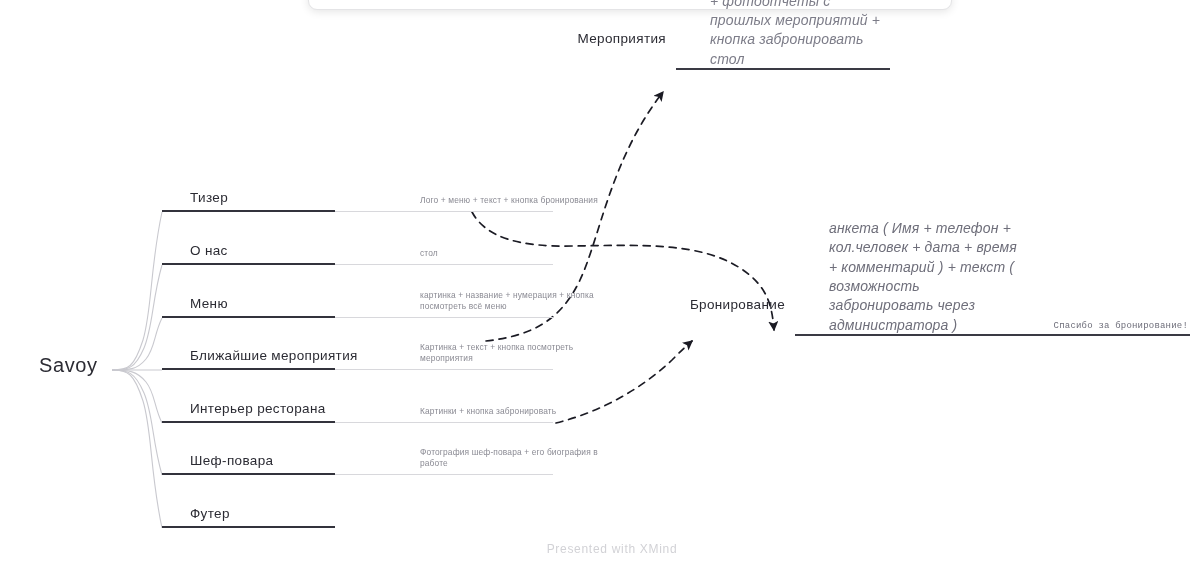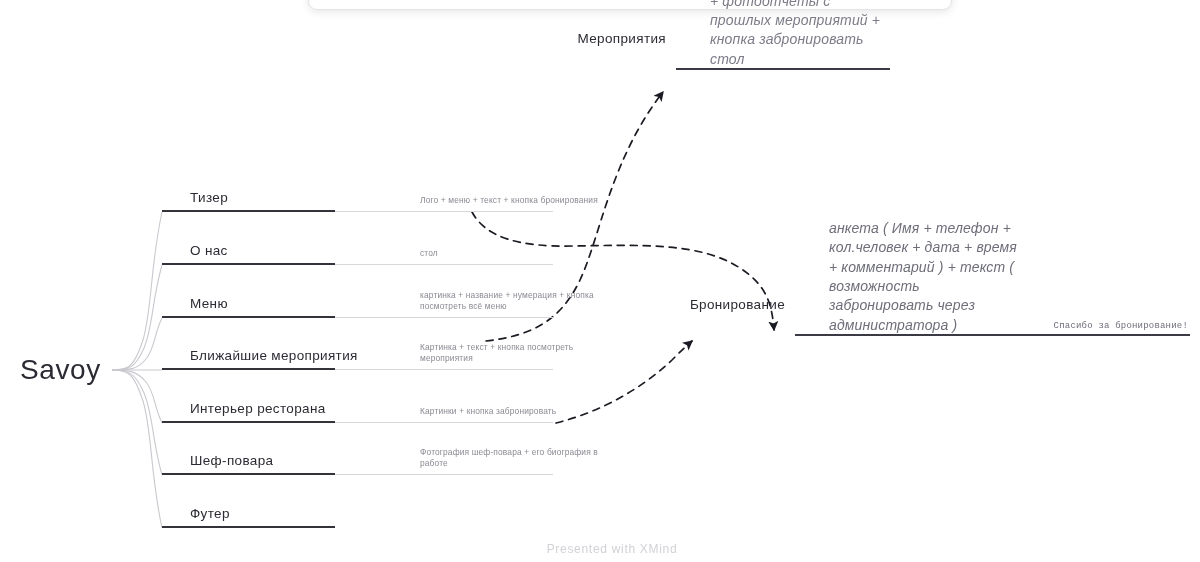"Savoy" .root-node { font-size: 28px -> 20px; left: 20px -> 39px }
